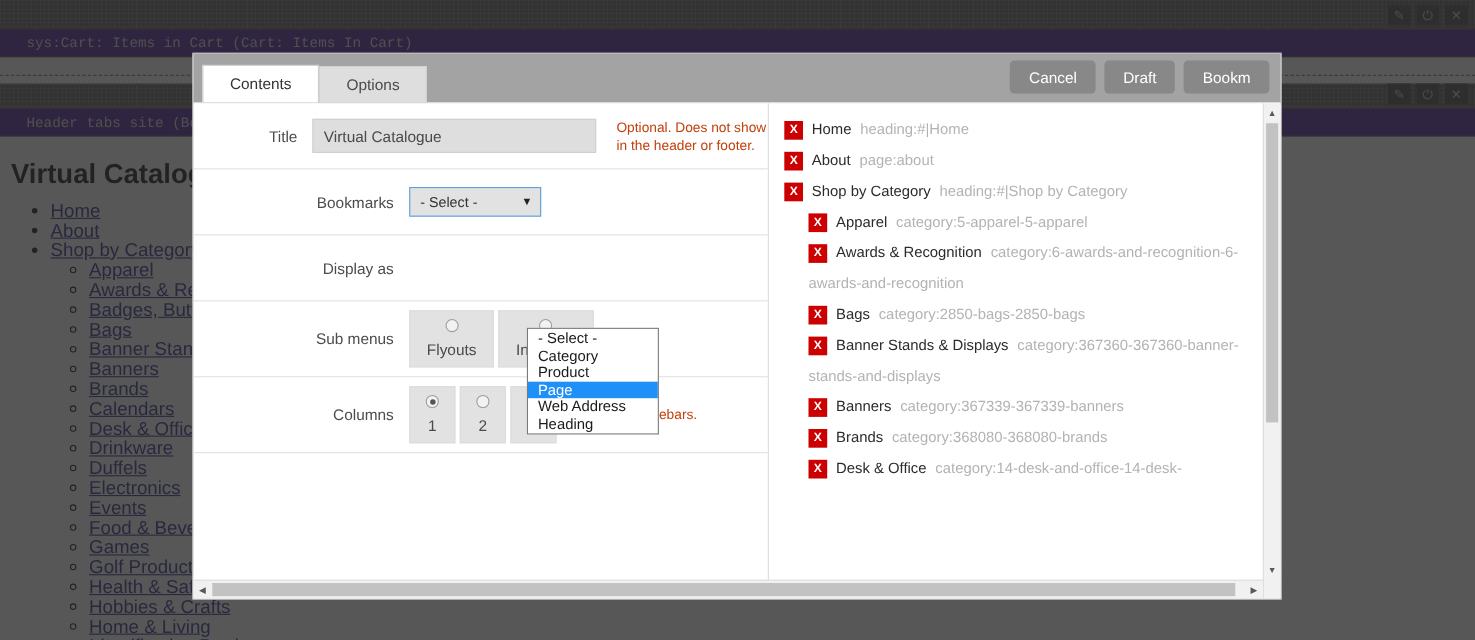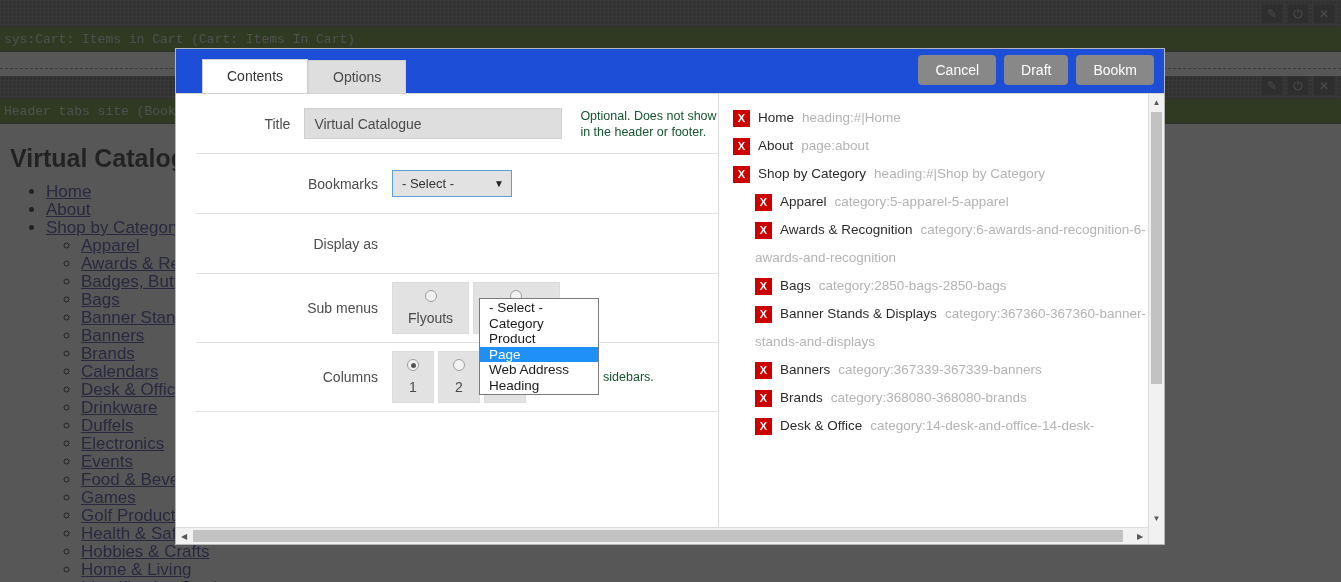"sys:Cart: Items in Cart (Cart:" .bg-barrow { background: #4d7c0f -> #4c1d95; padding-left: 4px -> 24px }
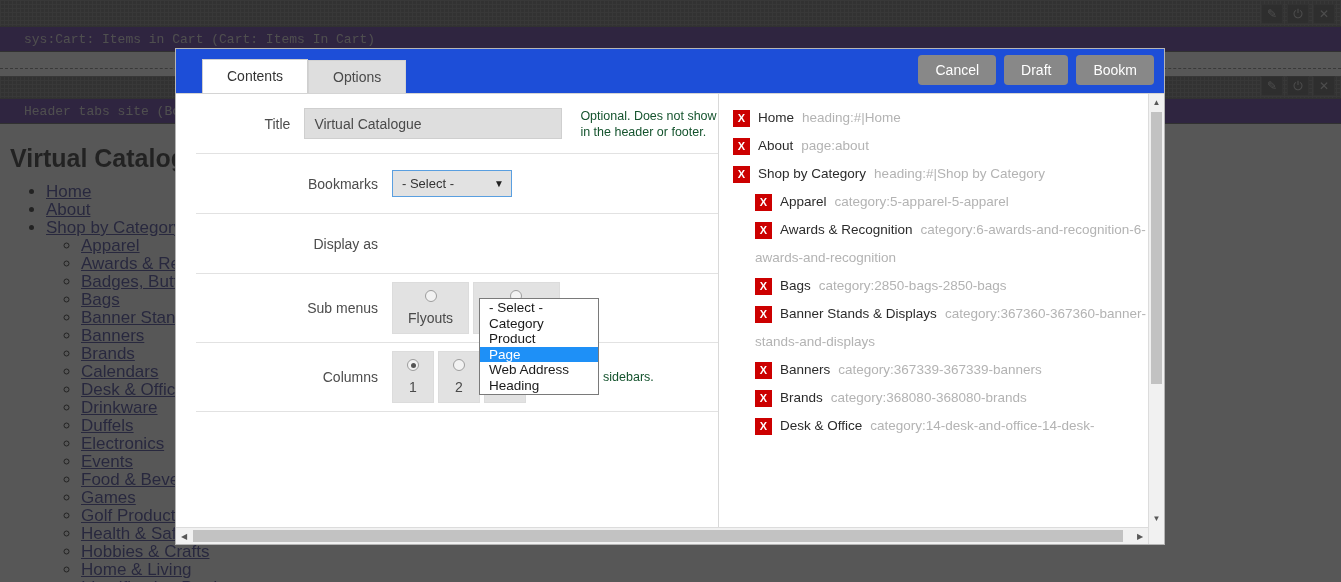"Contents" #modal-header { background: #1d4ed8 -> #a3a3a3; padding-left: 18px -> none }
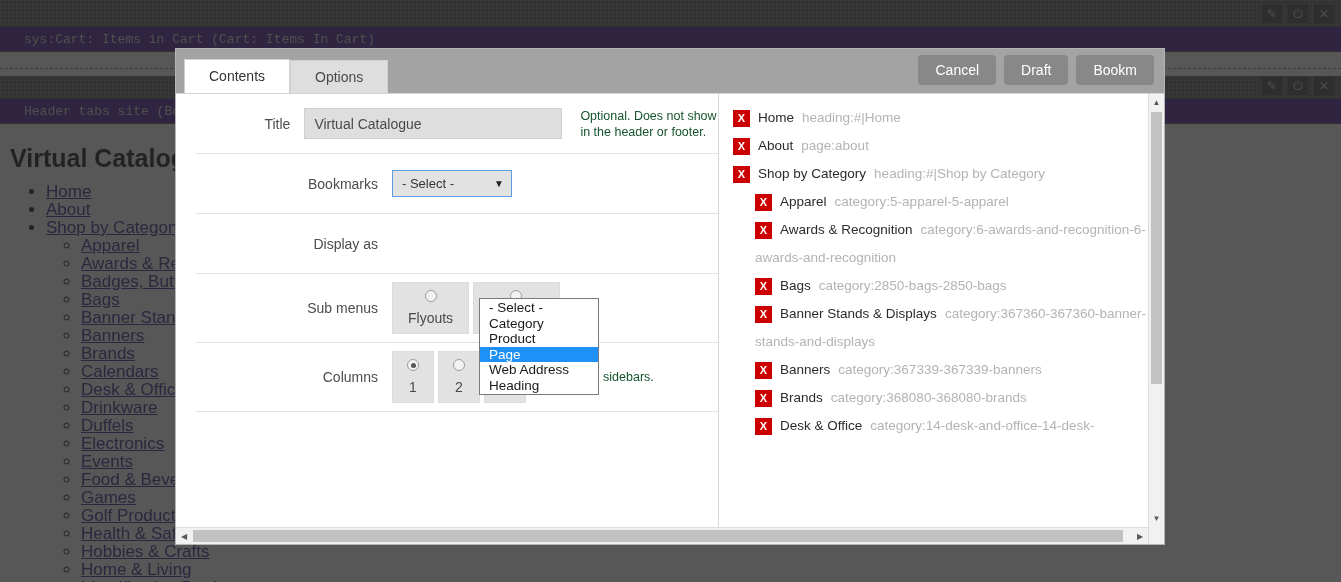"Title" #form-col { padding-left: 20px -> none }
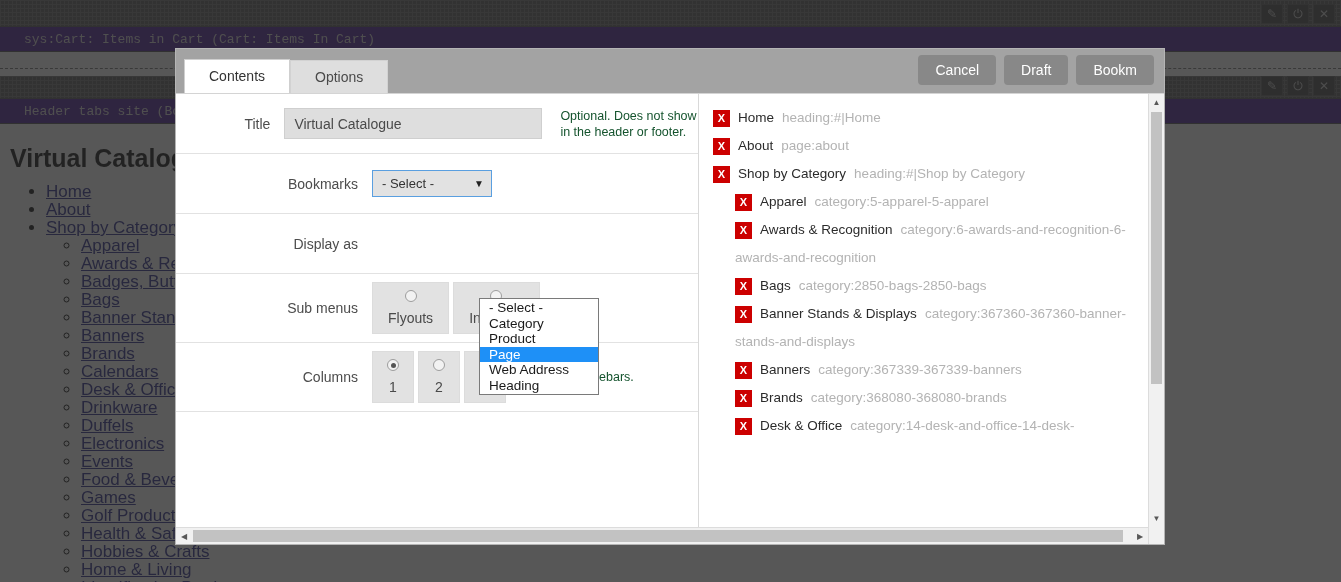"Optional. Does not show in" .fhelp { color: #14532d -> #c2410c }
